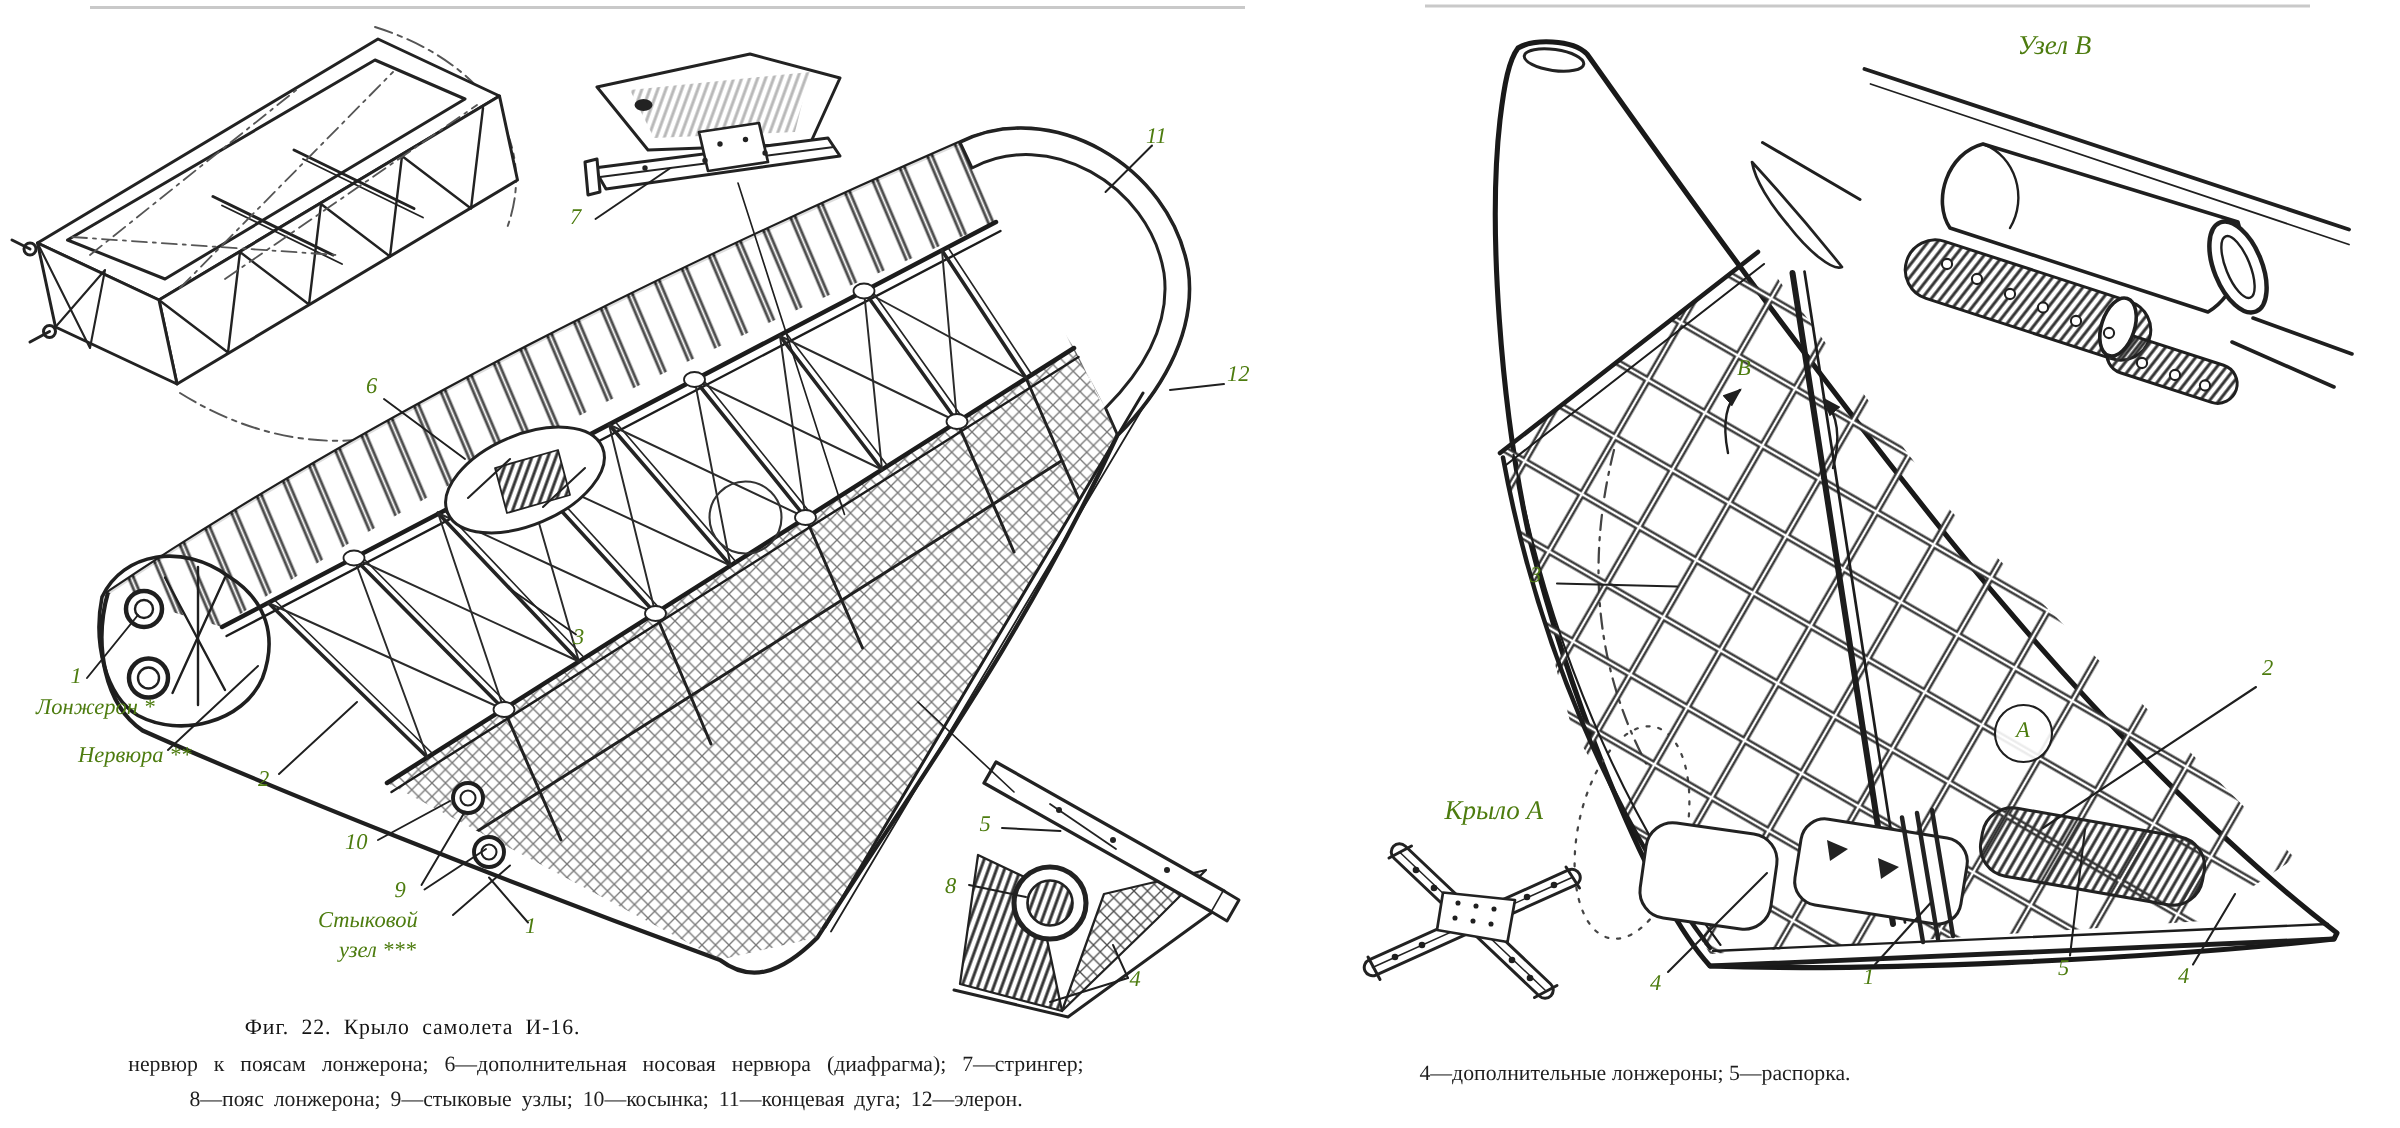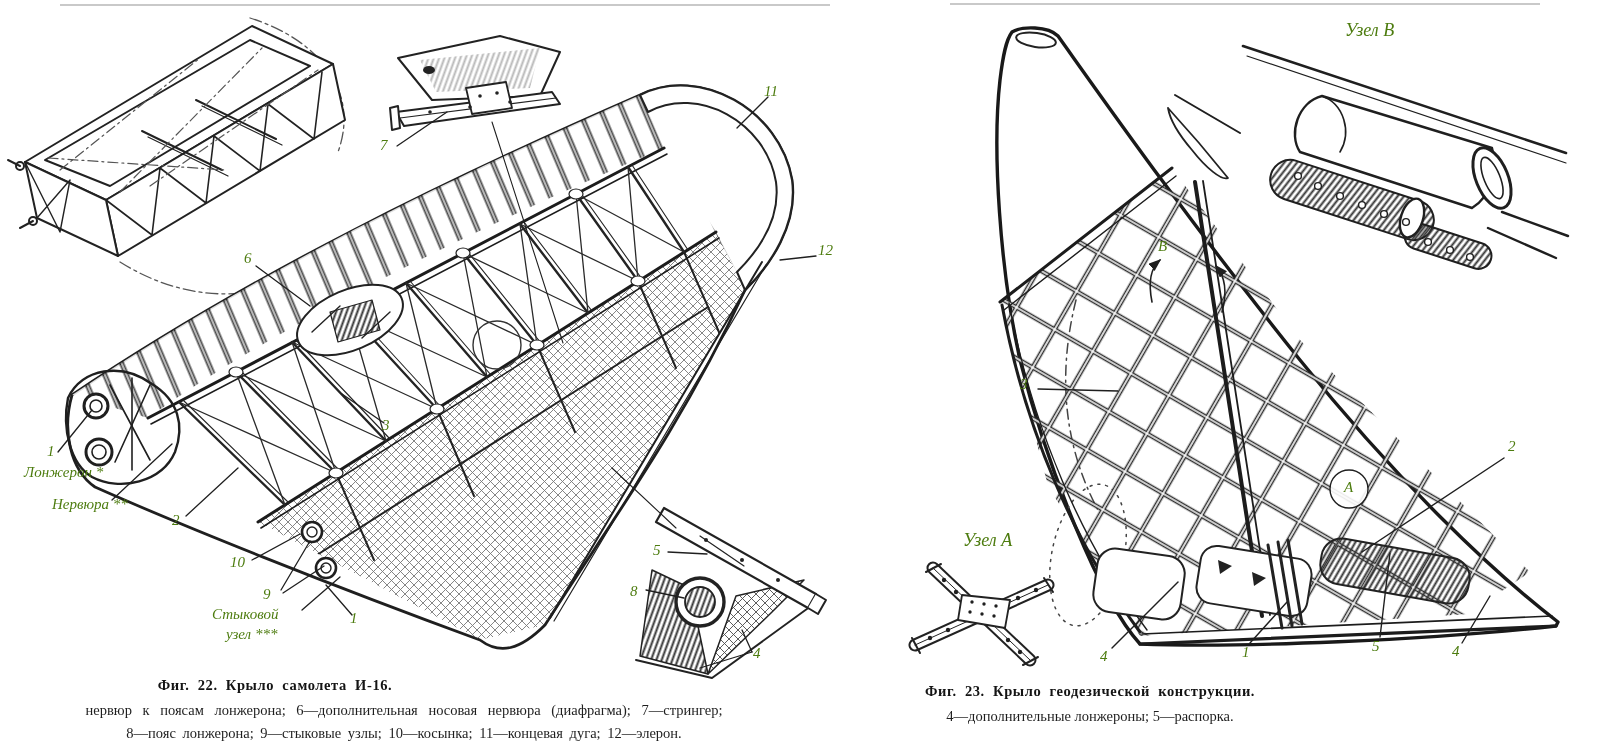"Узел А" span.lbl { text: Узел -> Крыло }
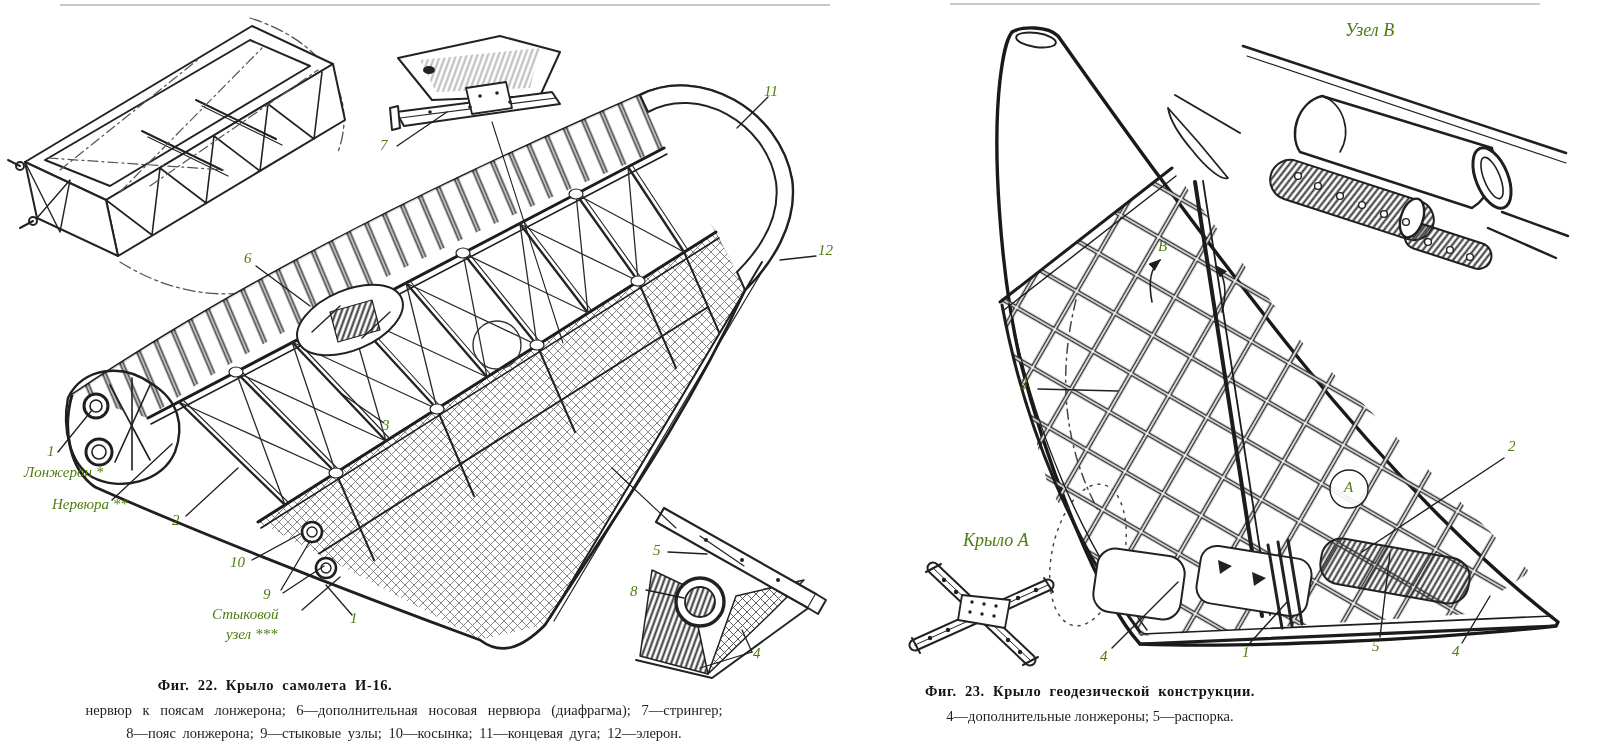"Фиг. 22. Крыло самолета И-16." .cap { font-weight: bold -> normal }
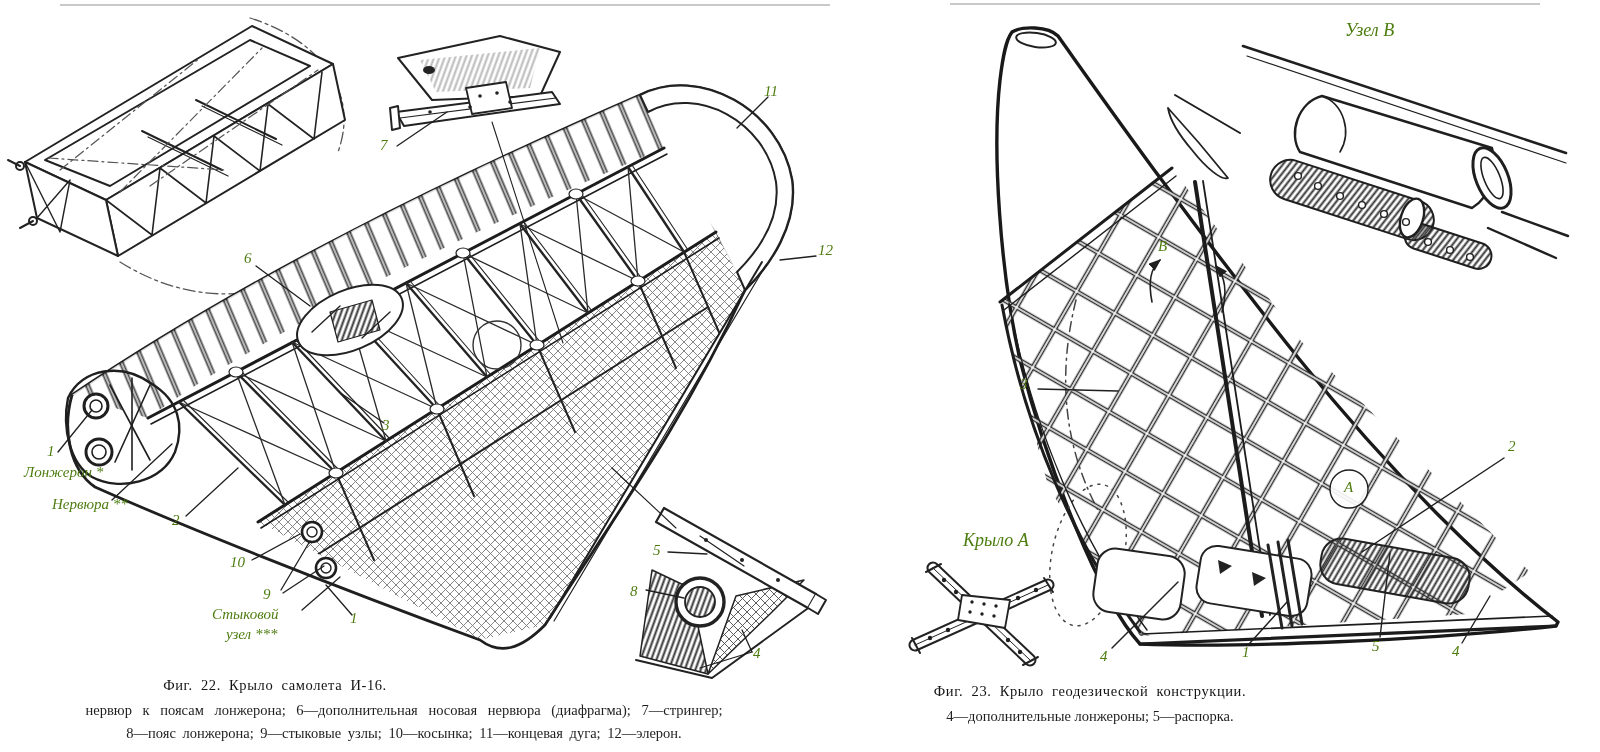"Фиг. 23. Крыло геодезической" div.cap { html: <div>Фиг. 23. Крыло геодезической конструкции.</div> -> none }
